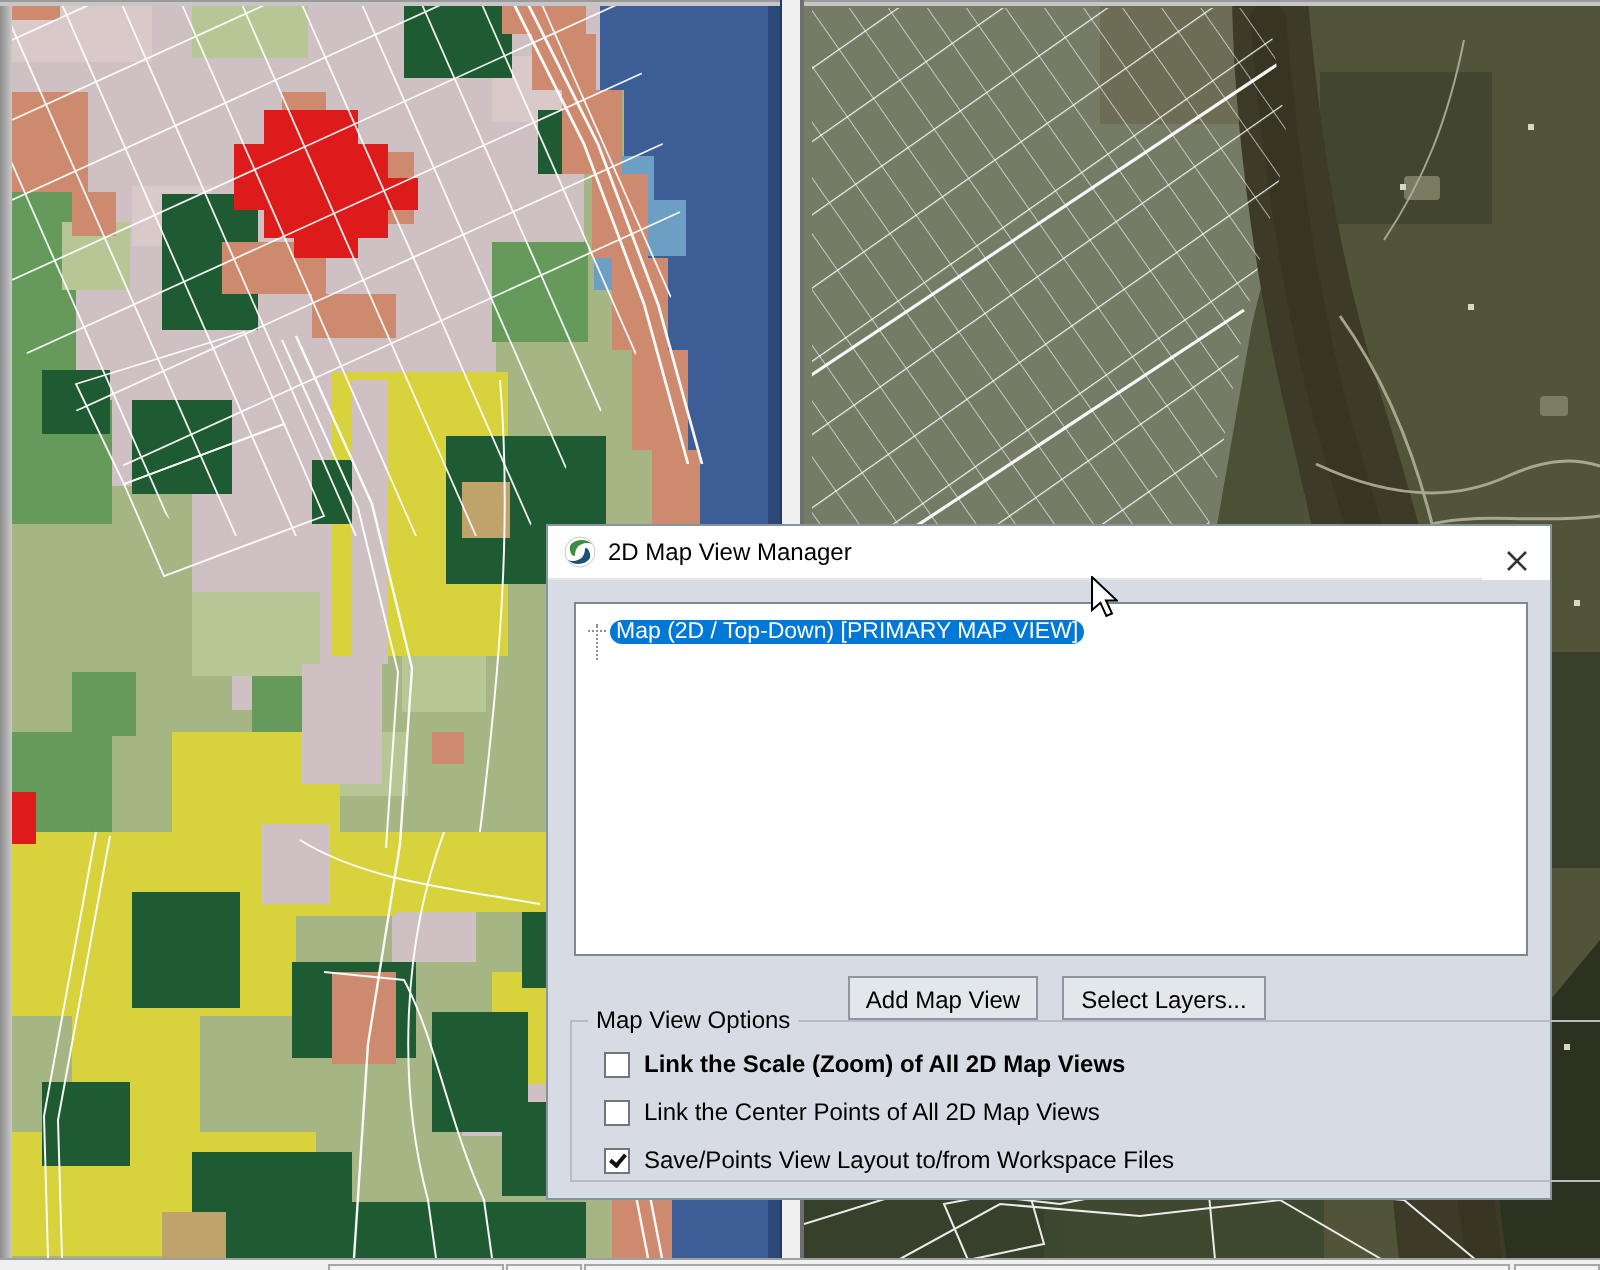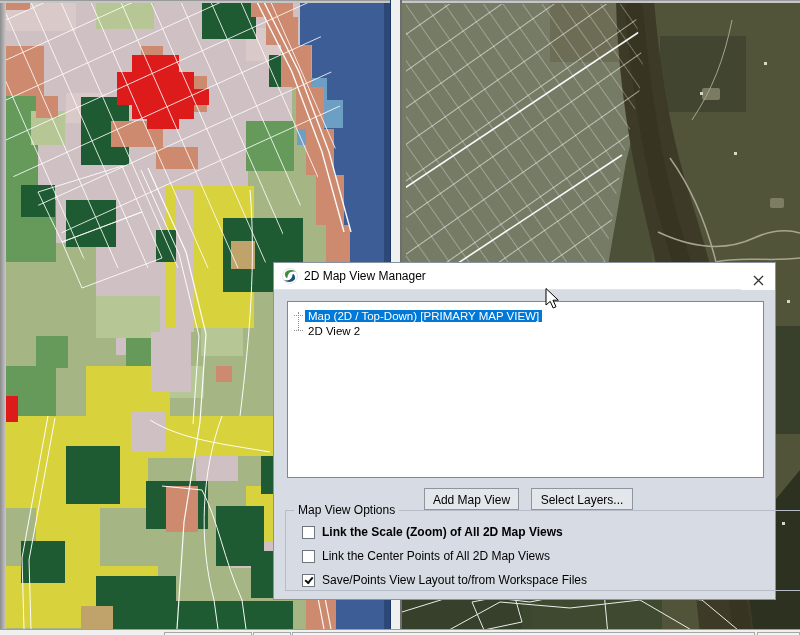"Map (2D / Top-Down) [PRIMARY" .tree-row[data-selected="true"] .tree-label { border-radius: none -> 6px }
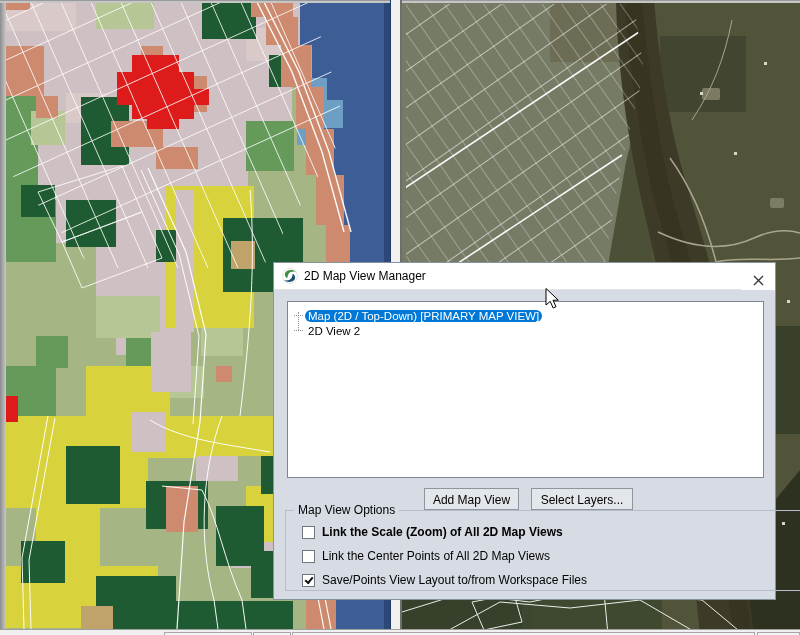"2D View 2" div.tree-row { html: <div> <span></span> <span>2D View 2</span> </div> -> none }
